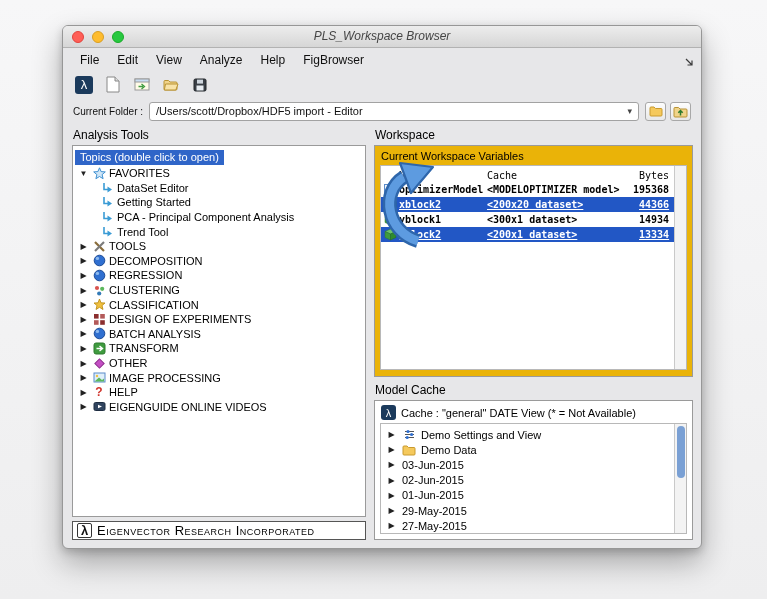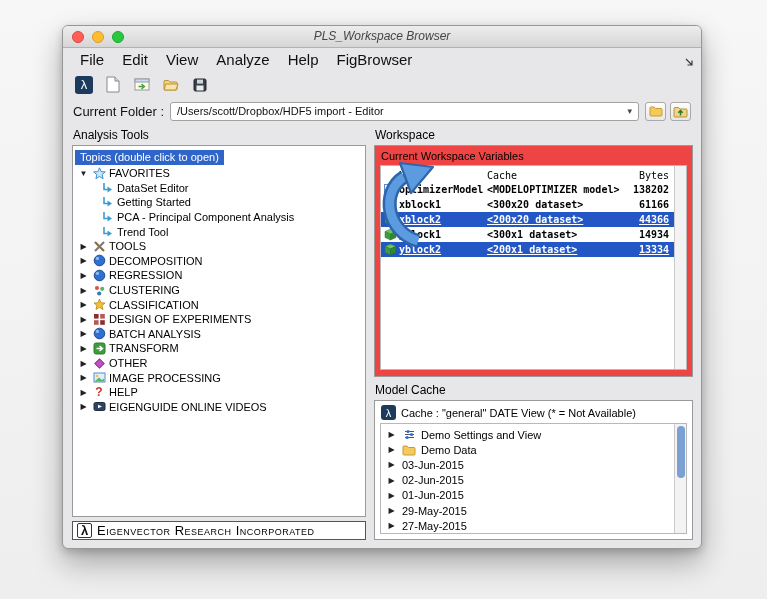"File" .menu-item { font-size: 15px -> 12px }
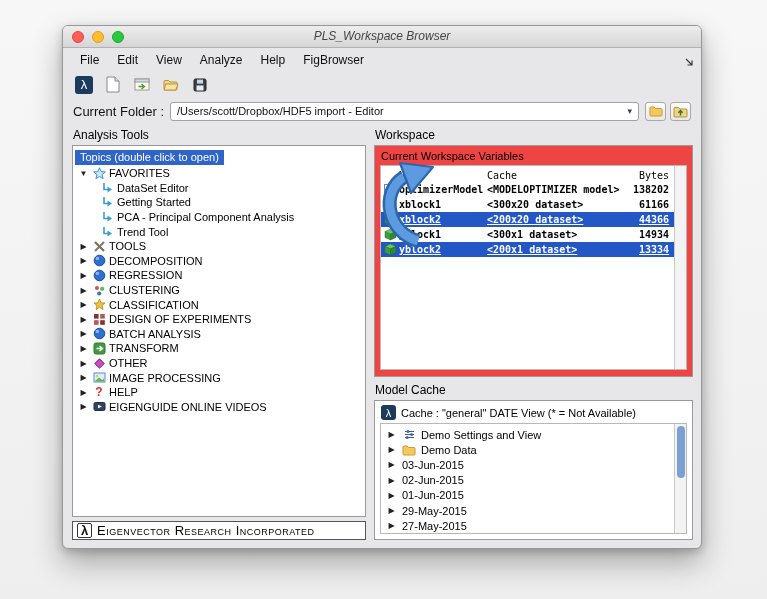"Current Folder :" .cf-label { font-size: 13px -> 10px }
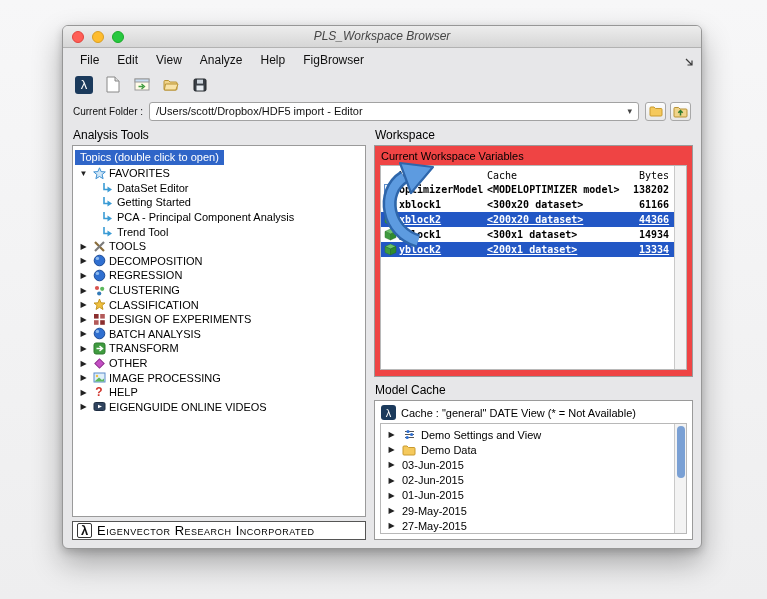"Current Workspace Variables" .ws-panel { background: #ef4444 -> #eab308 }
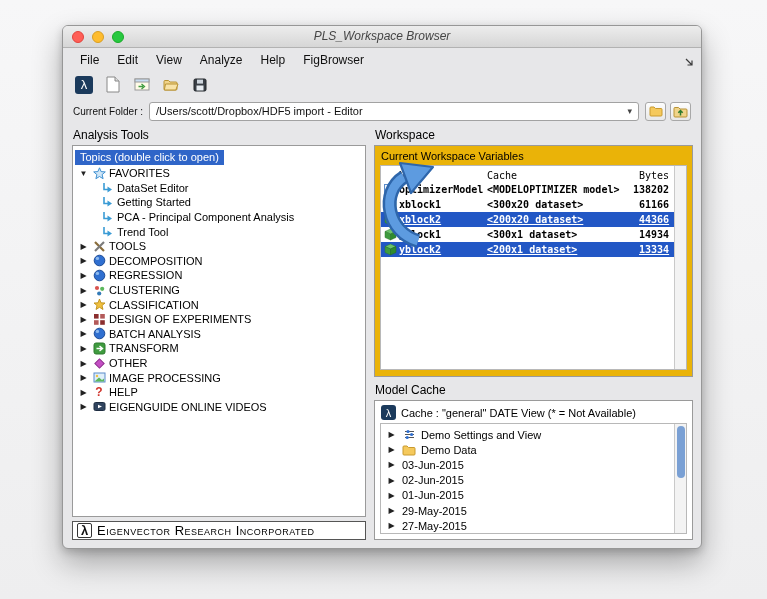"138202" span.c-bytes { text: 138202 -> 195368 }
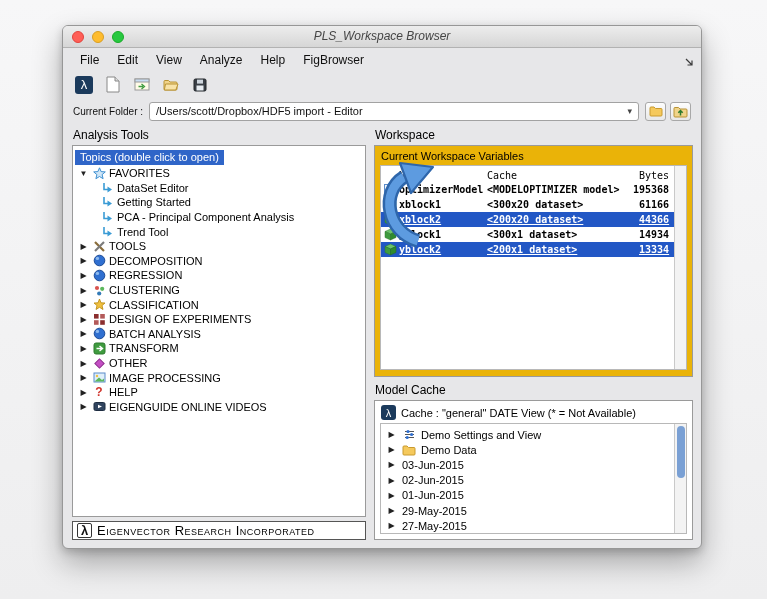"xblock1" div.ws-row { html: <div> <span> <span> <svg> <polygon></polygon> <polygon></polygon> <polygon></polygon> </svg> </span> </span> <span>xblock1</span> <span>&lt;300x20 dataset&gt;</span> <span>61166</span> </div> -> none }
